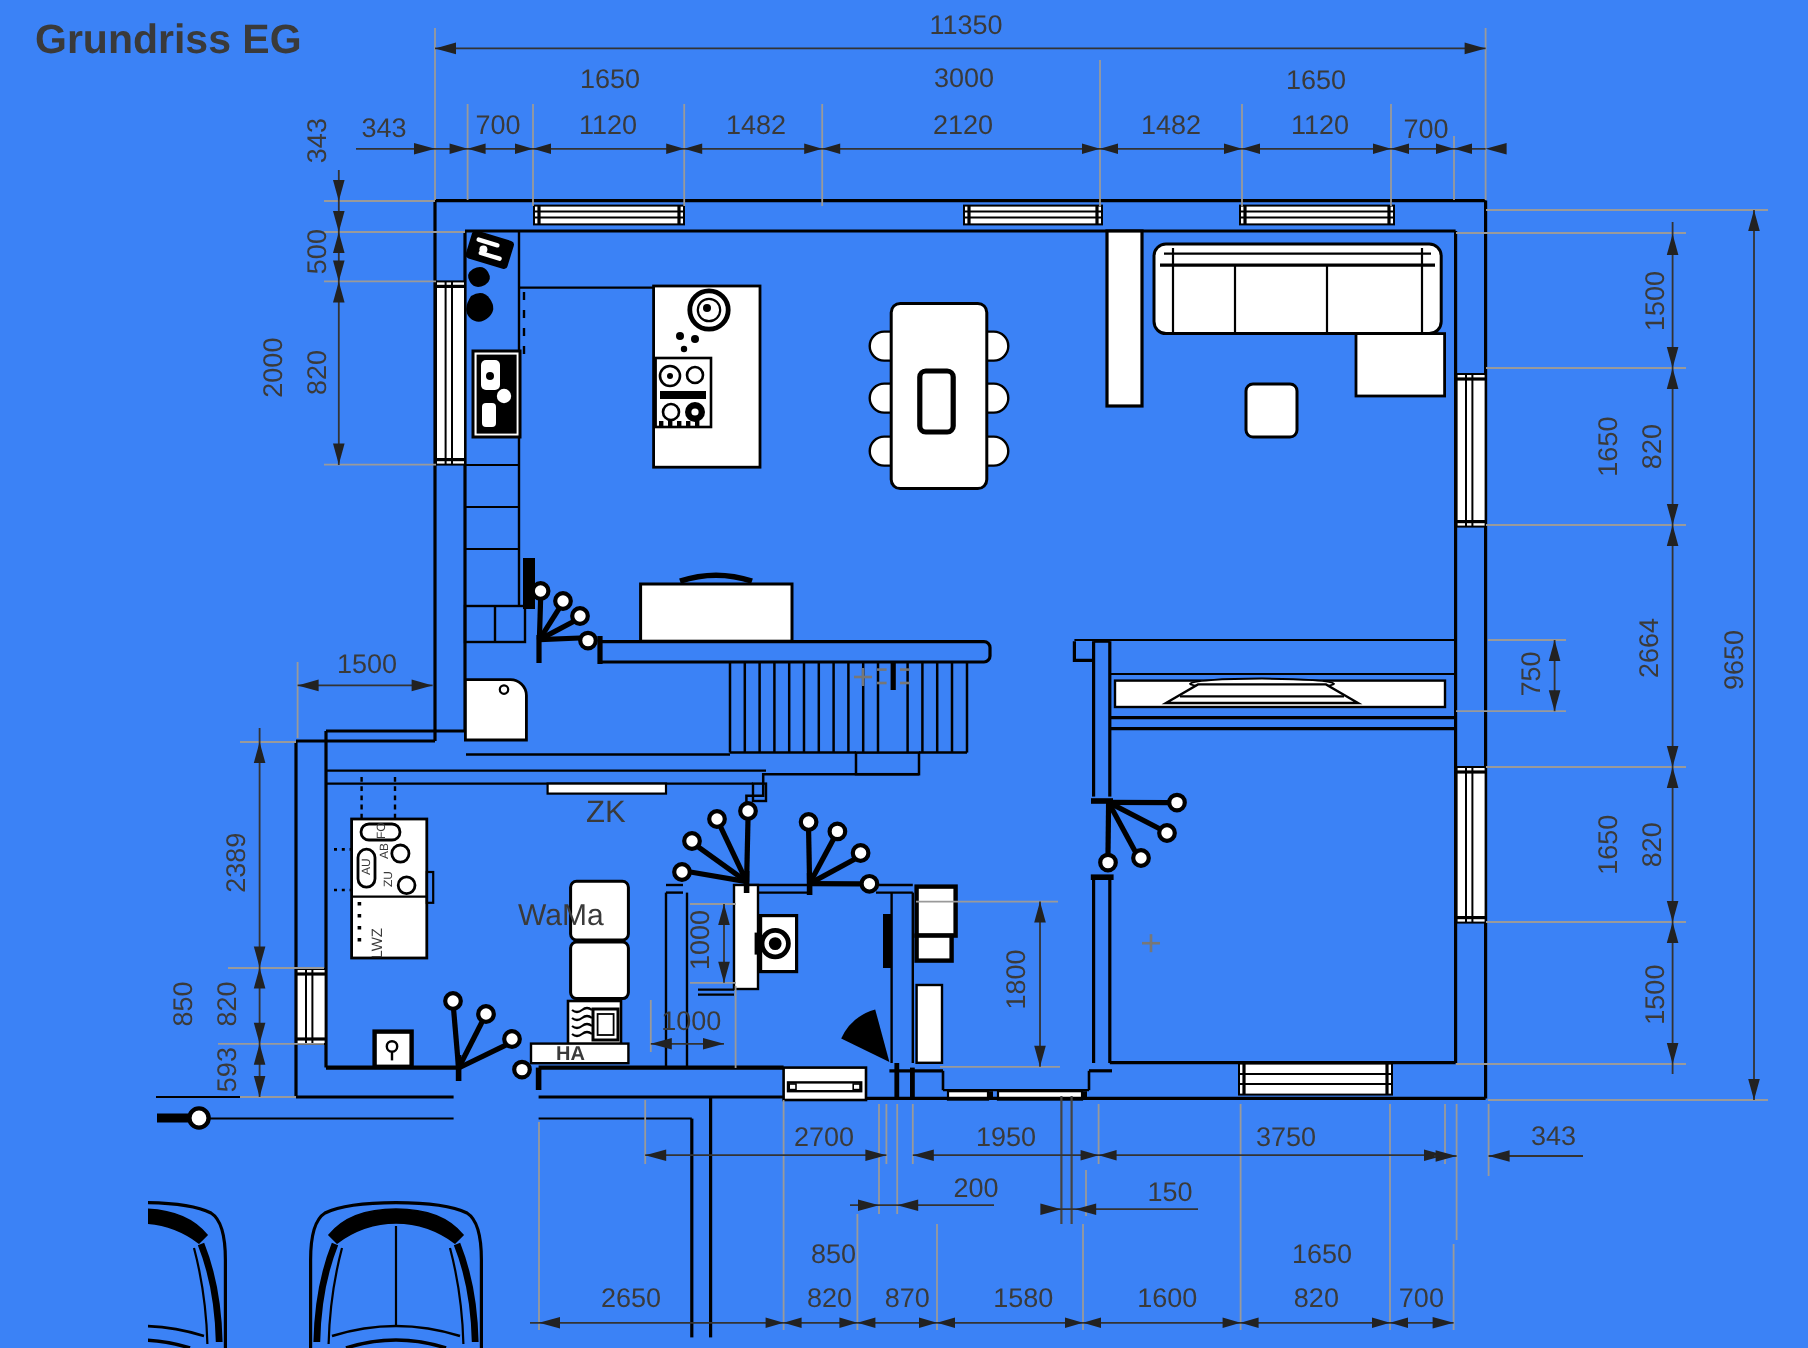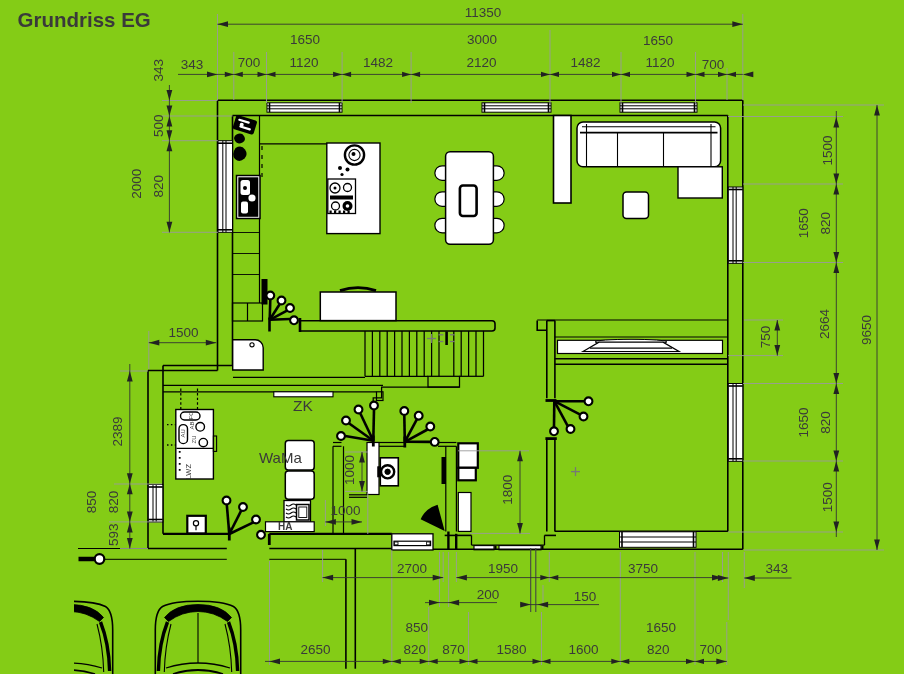"Grundriss EG" #plan { background: #84cc16 -> #3b82f6 }
